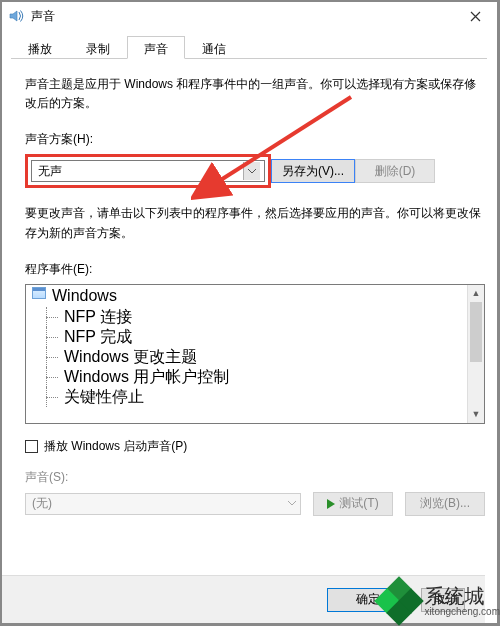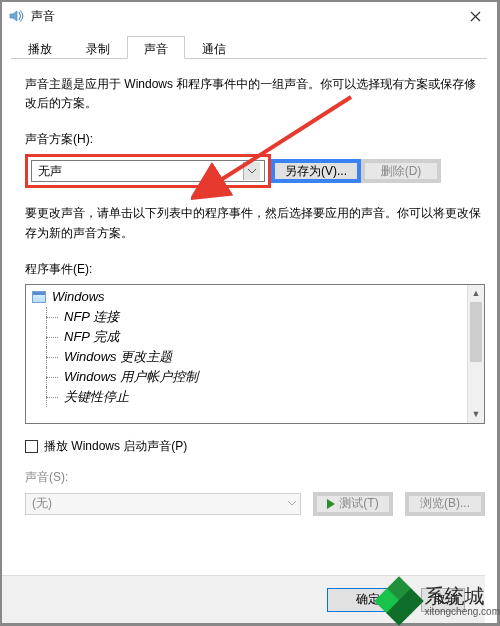"另存为(V)..." .btn { border: 4px solid #3b82f6 -> 1px solid #3b82f6 }
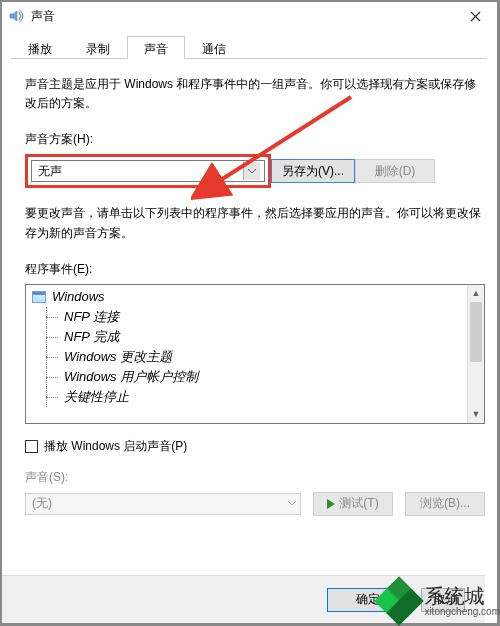"Windows" .ev-row { align-items: center -> flex-start; font-size: 13px -> 16px; font-style: italic -> none }
